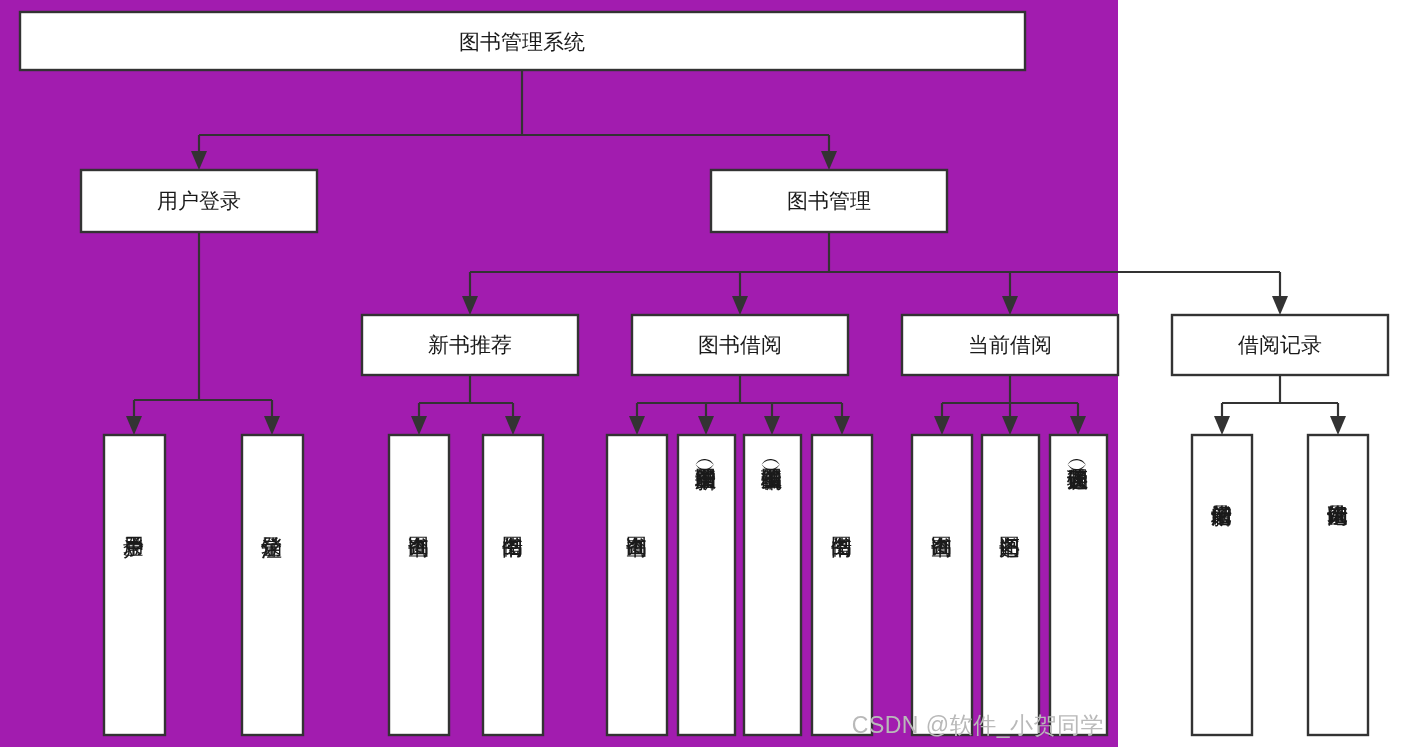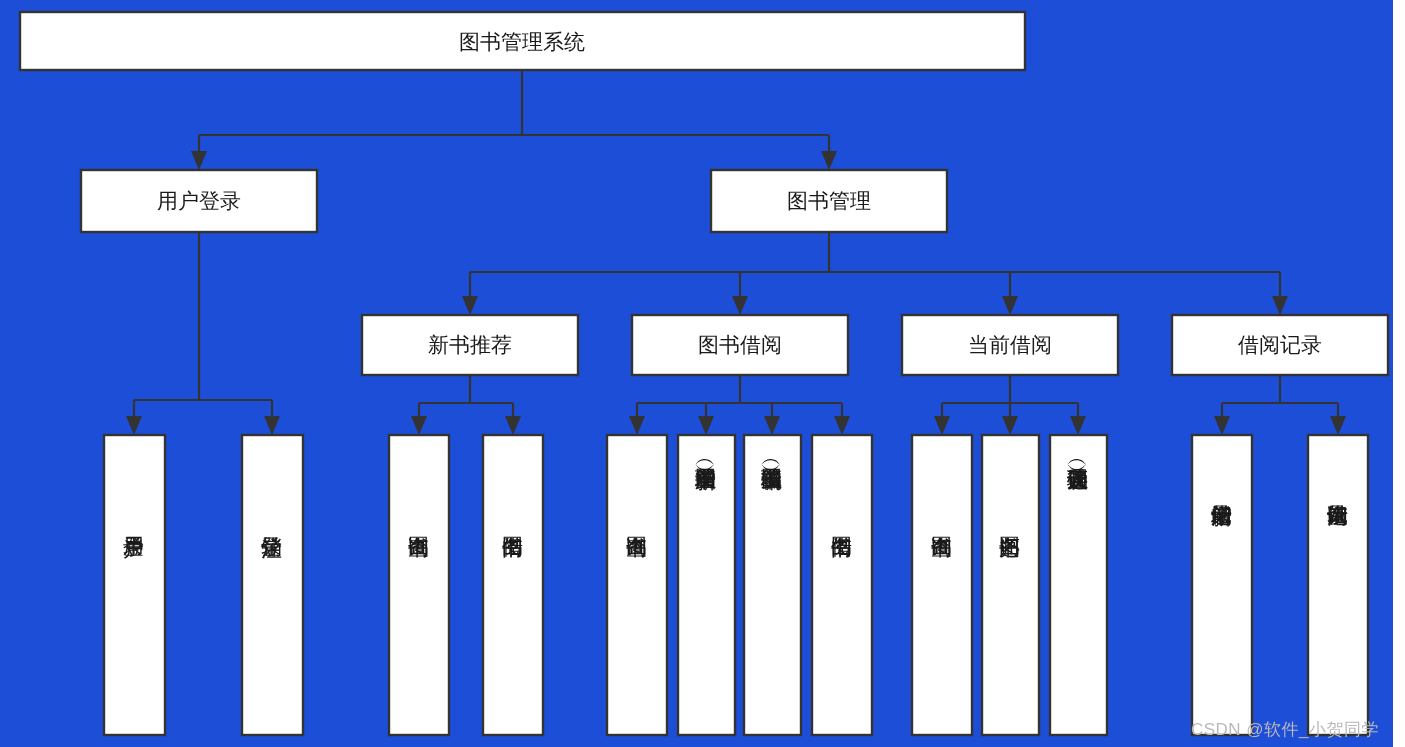"图书管理系统" #diagram-root { background: #1d4ed8 -> #a21caf; width: 1393px -> 1118px }
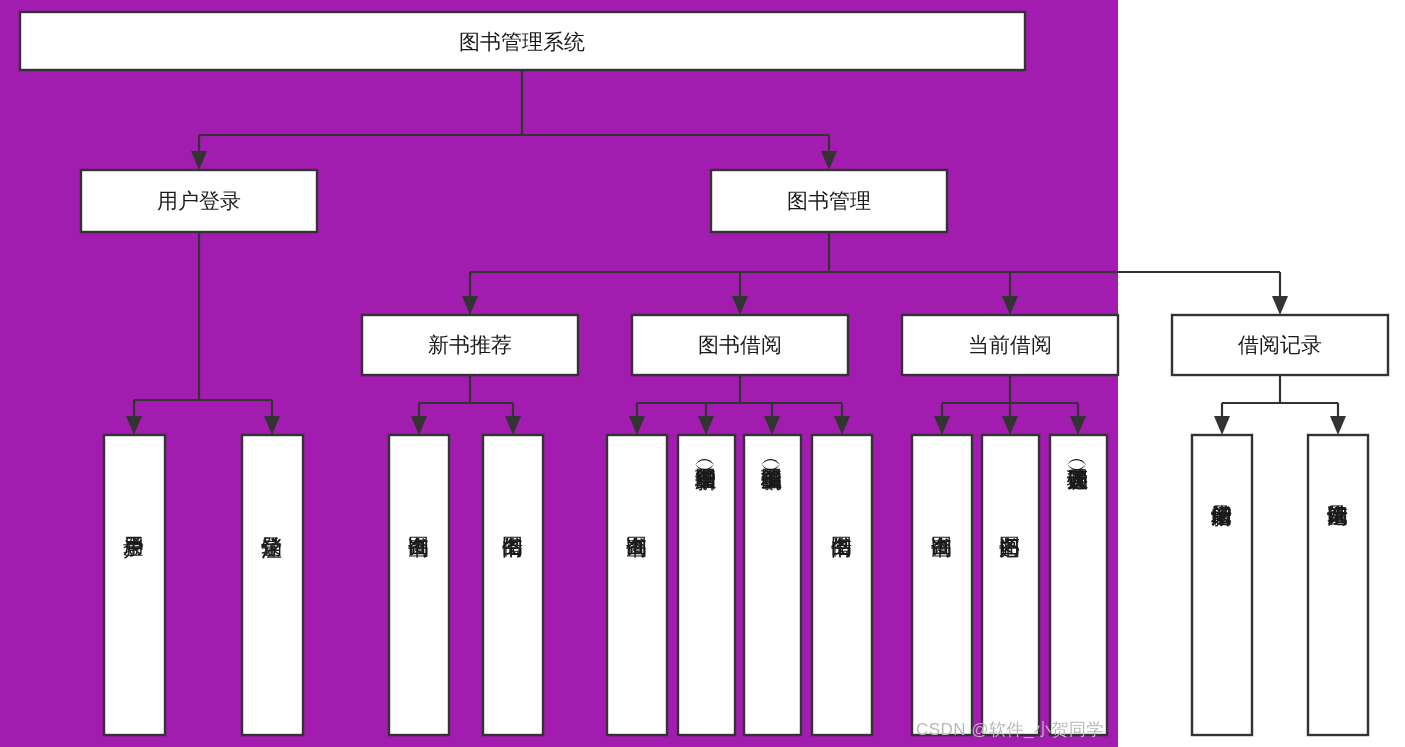"CSDN @软件_小贺同学" .watermark-text { font-size: 17px -> 23px }
